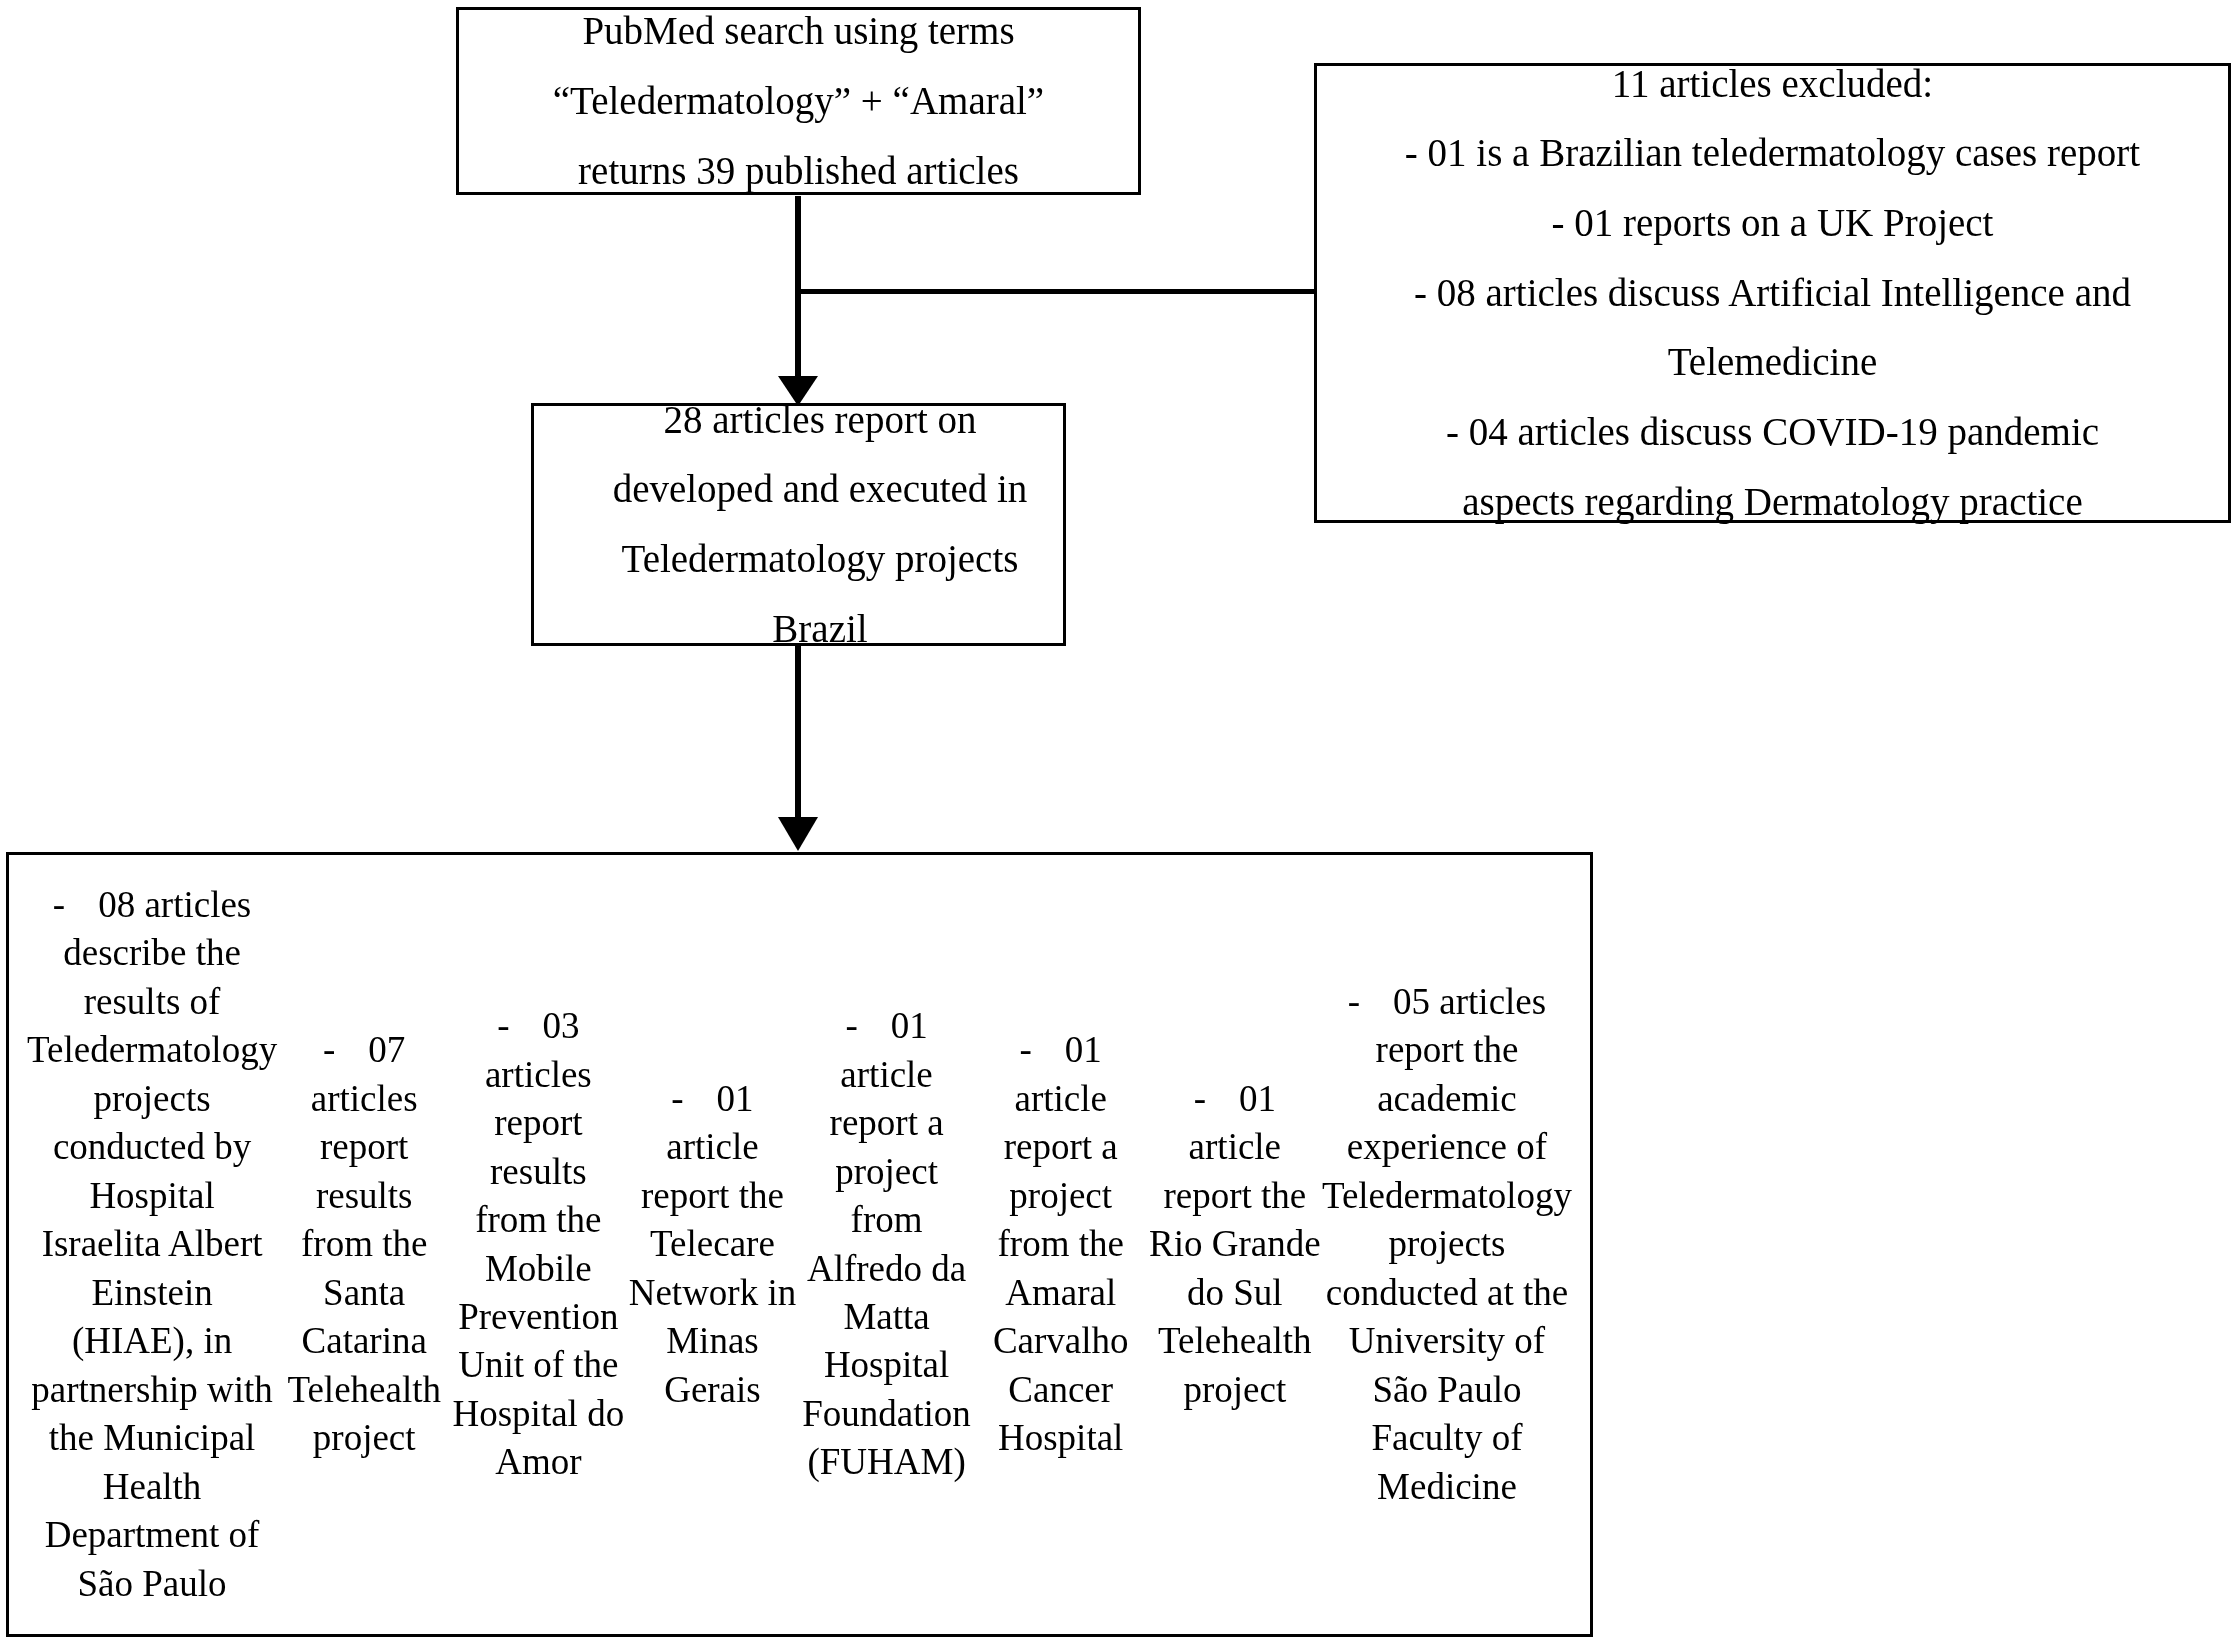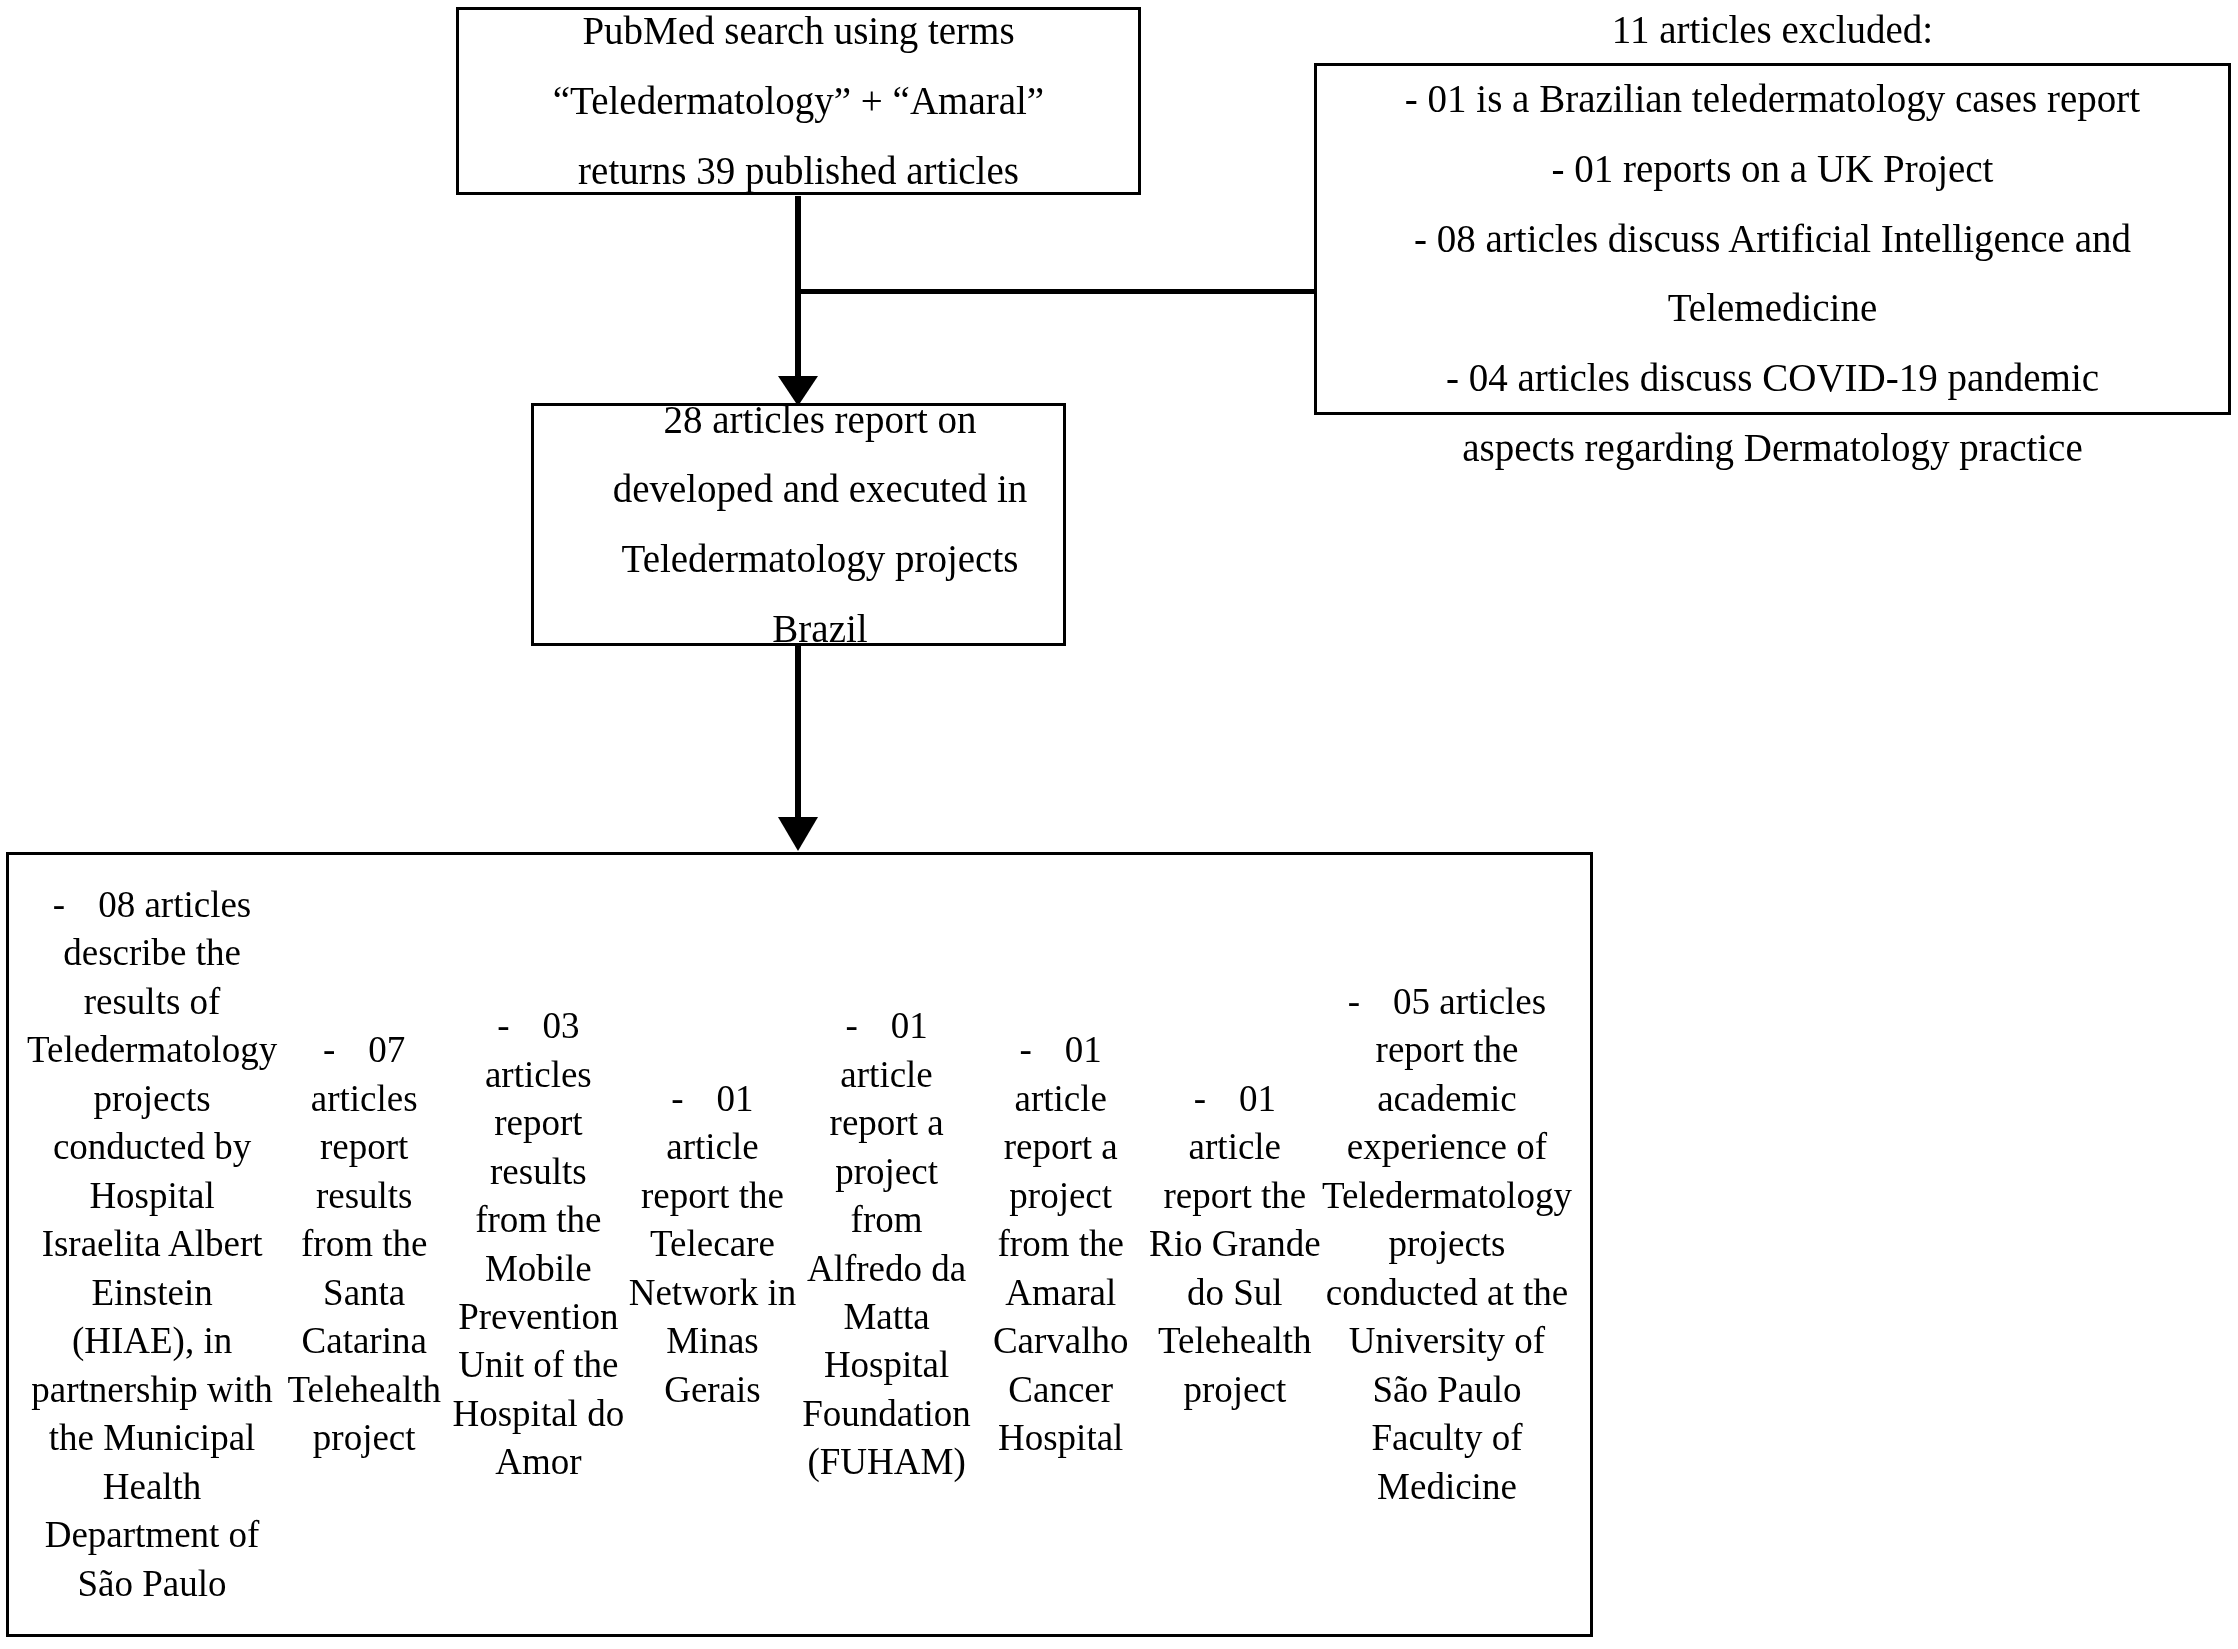"11 articles excluded:" #box-excluded { height: 352px -> 460px }
